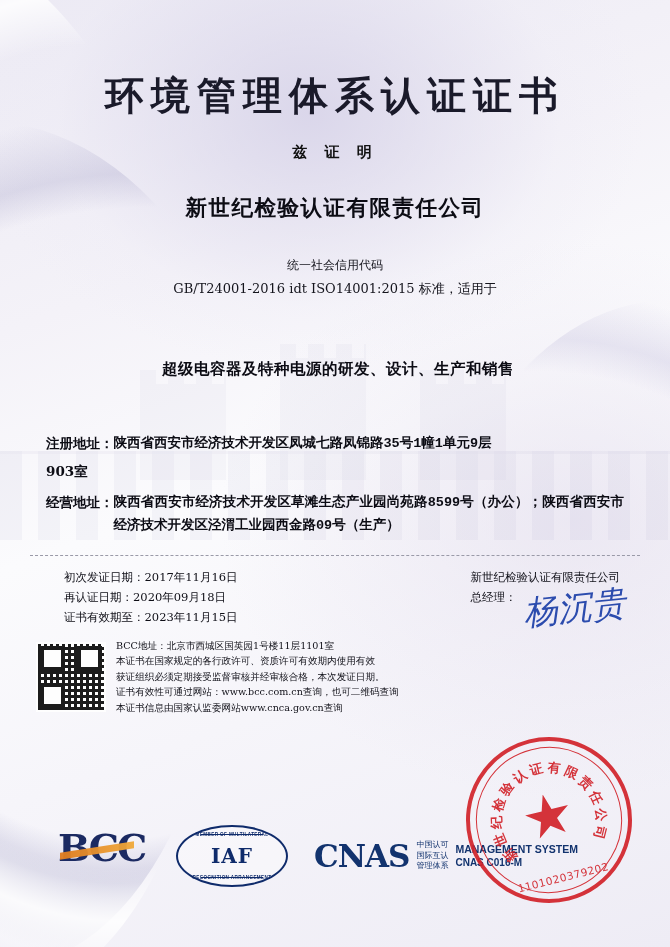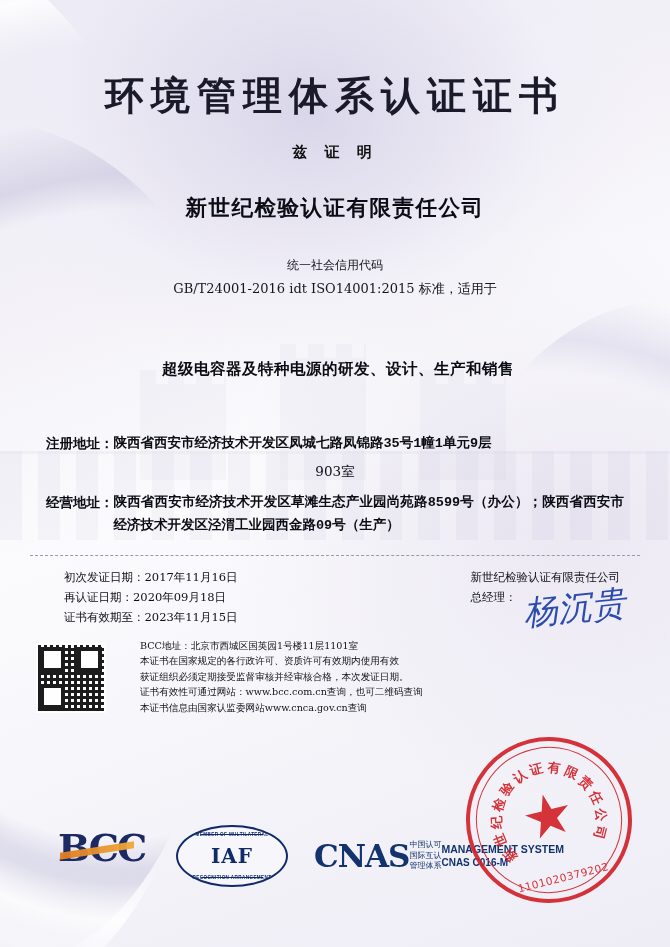"903室" .addr-second { font-weight: 400 -> 700; text-align: center -> none }
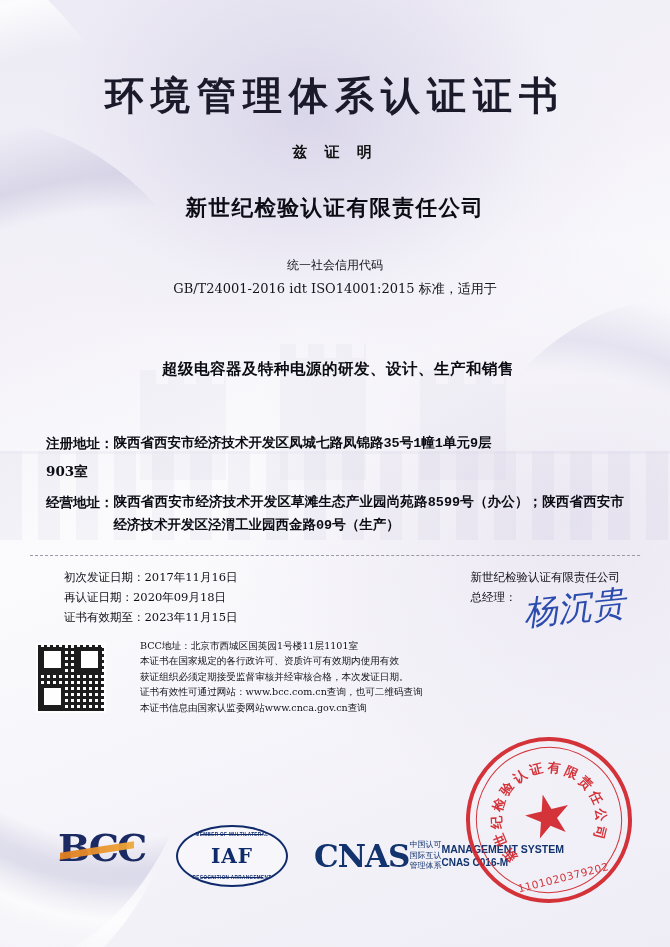"BCC地址：北京市西城区国英园1号楼11层1101室" .footer-area { align-items: center -> flex-start; gap: 24px -> none }
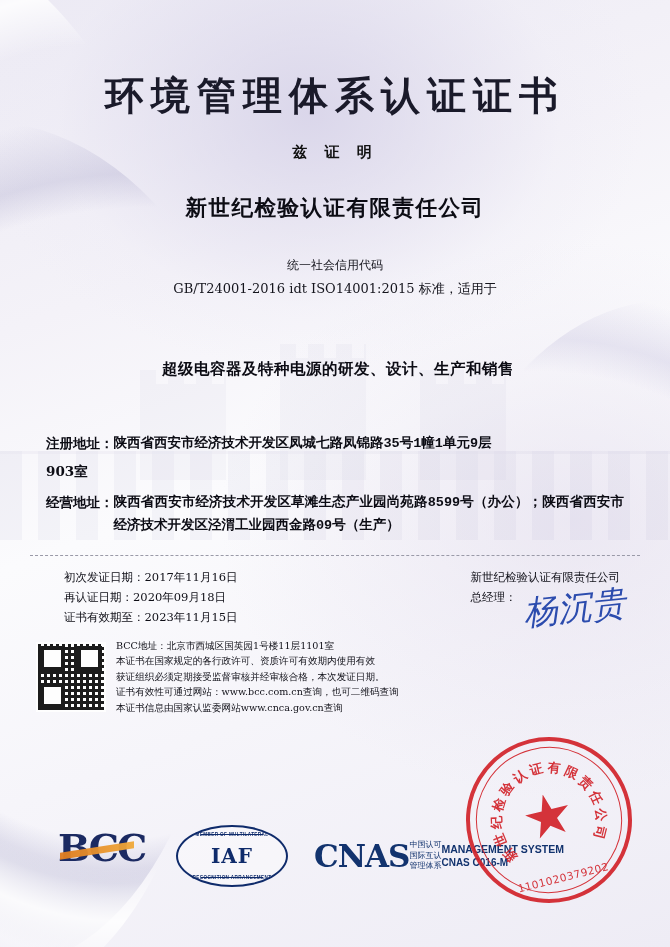"CNAS" .logo-cnas { gap: 0 -> 7px }
